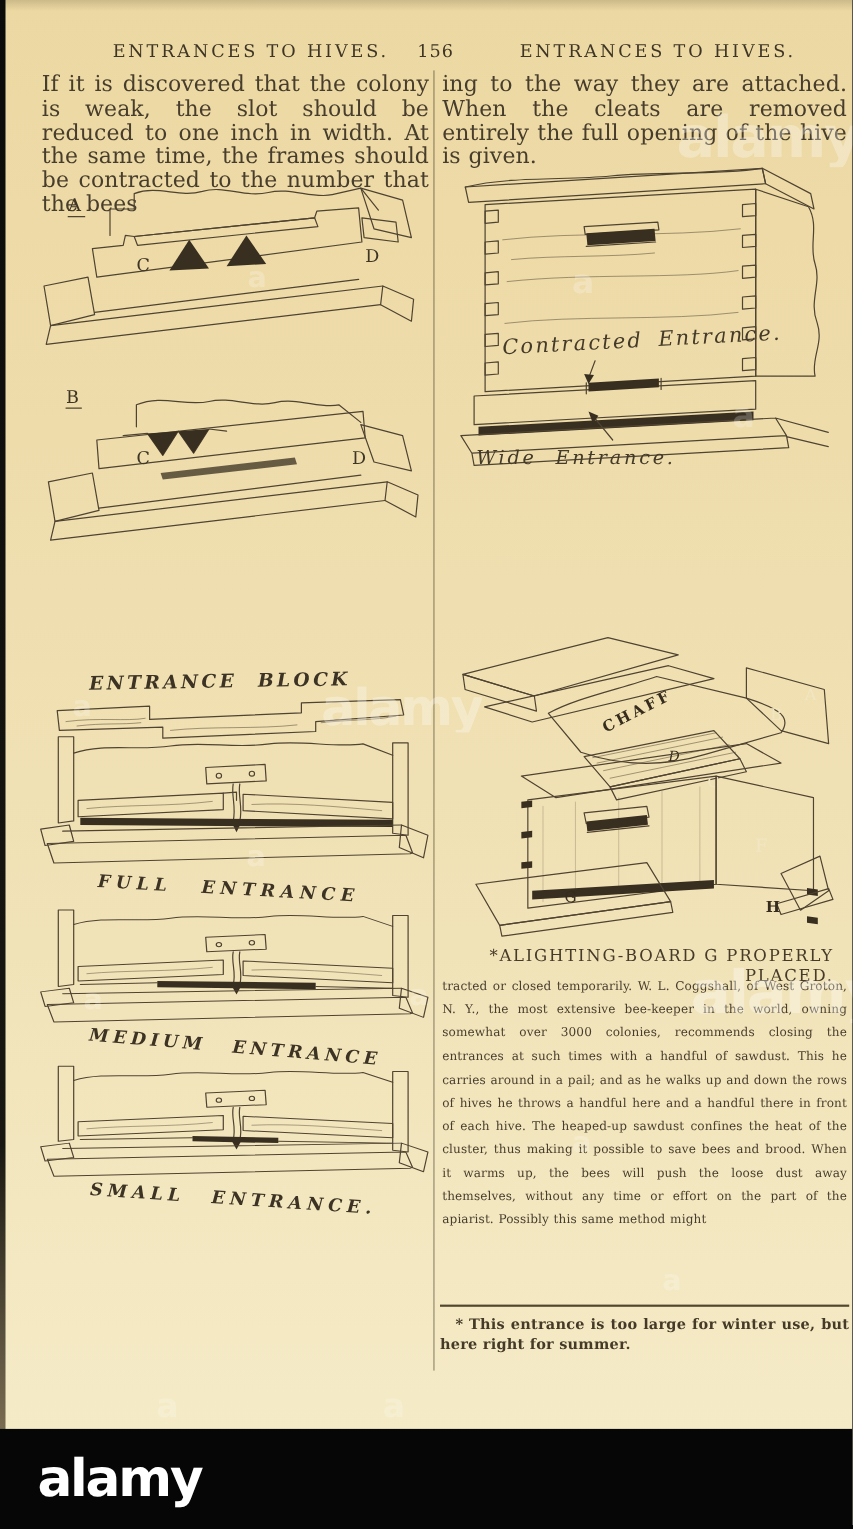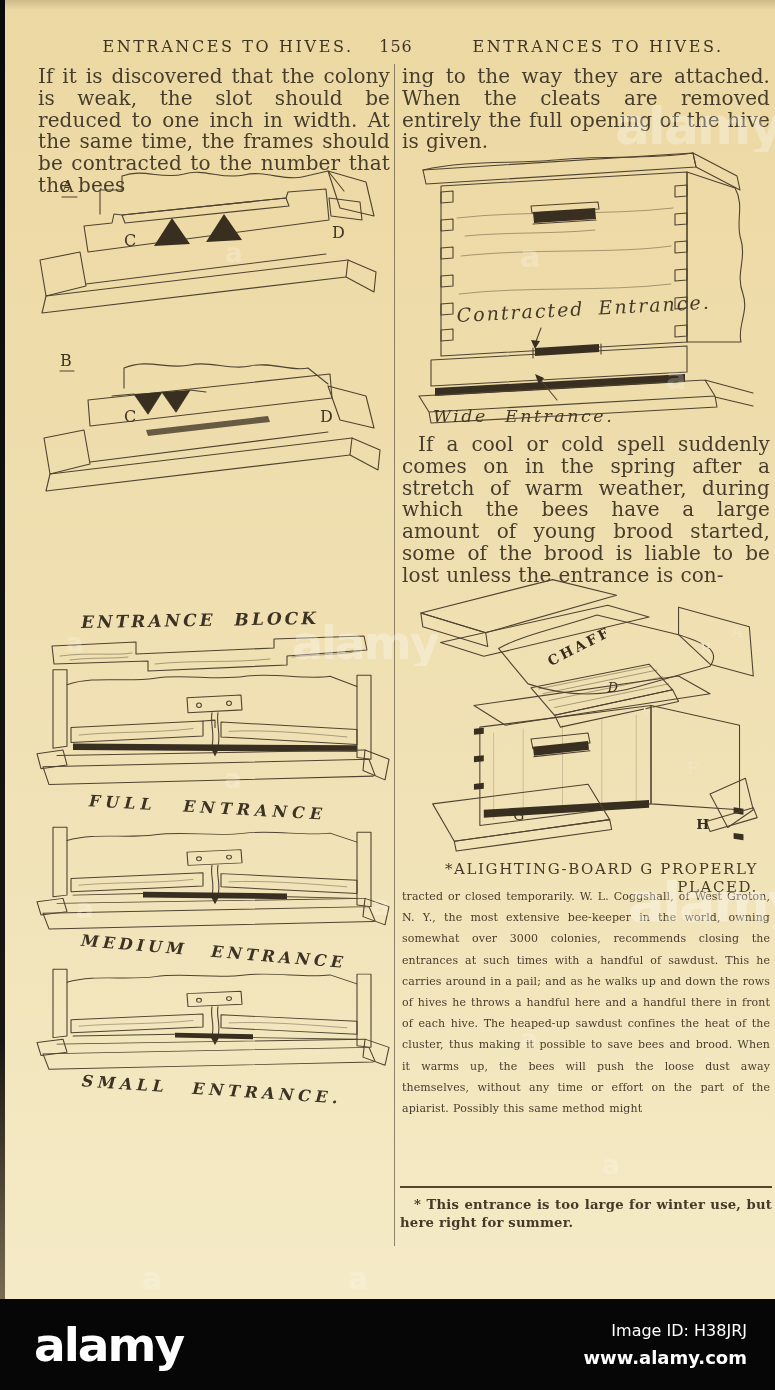"If a cool or cold" p.body { html: <p>If a cool or cold spell suddenly comes on in the spring after a stretch of warm weather, during which the bees have a large amount of young brood started, some of the brood is liable to be lost unless the entrance is con-</p> -> none }
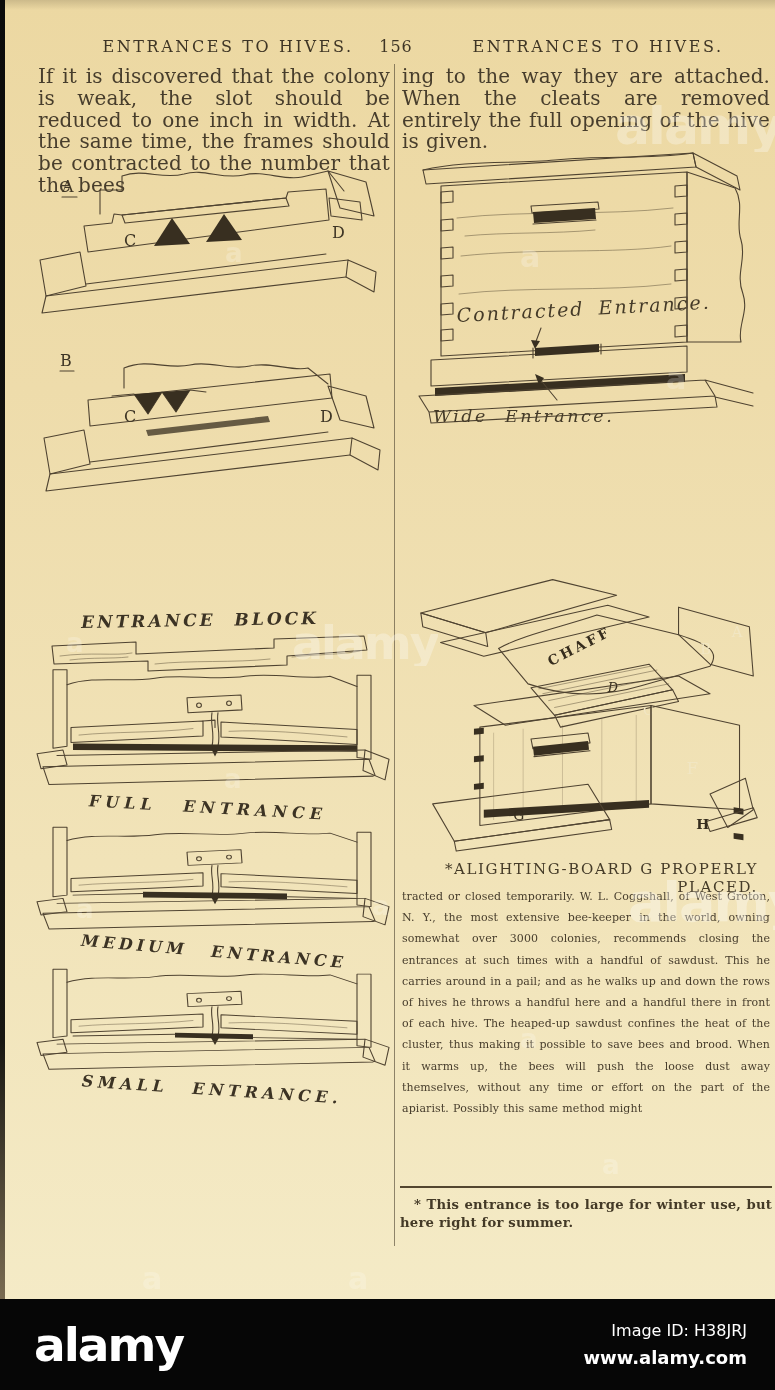"Image ID: H38JRJ" div.bar-right { html: <div> <div>Image ID: H38JRJ</div> <div>www.alamy.com</div> </div> -> none }
